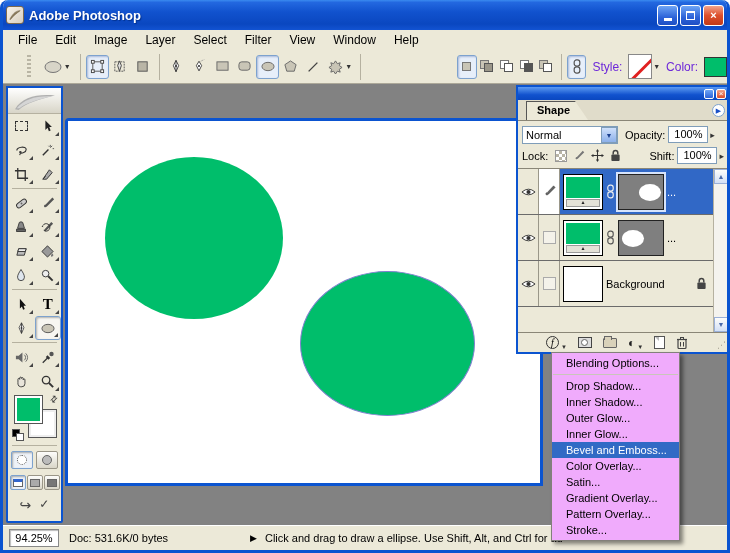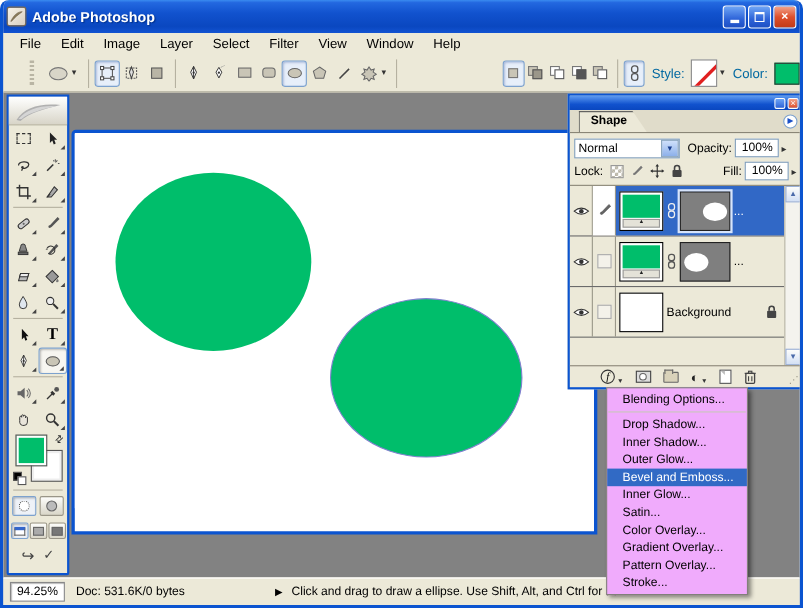"Style:" .optlabel { color: #0369a1 -> #6d28d9 }
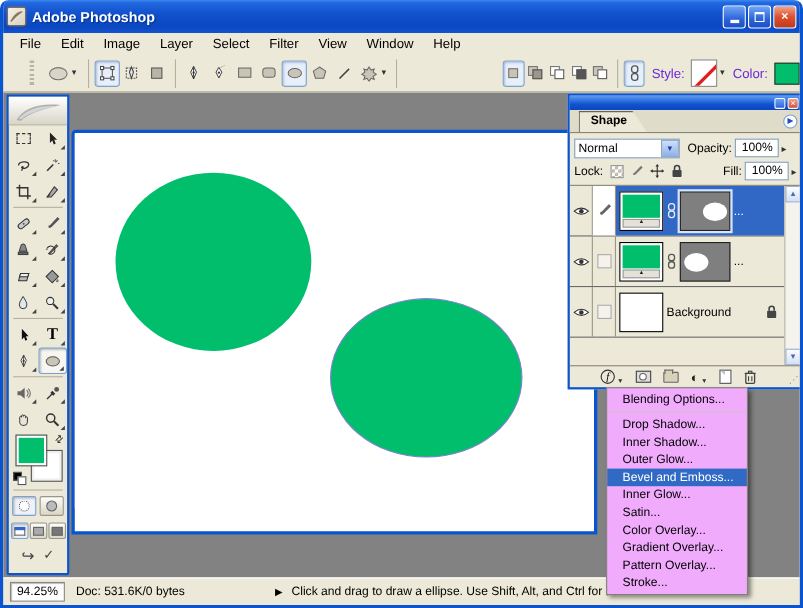"Fill:" span.plabel { text: Fill -> Shift }
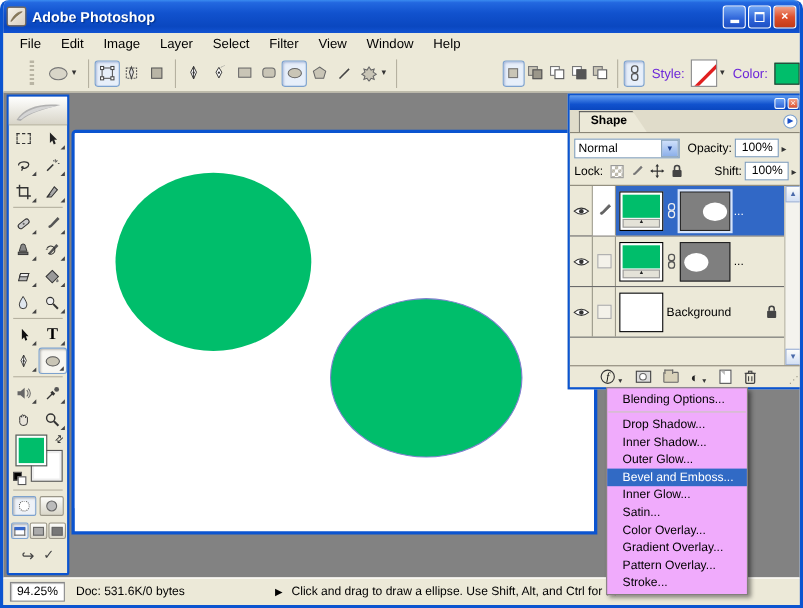"Bevel and Emboss..." div.citem { order: before "Inner Glow..." -> after "Inner Glow..." }
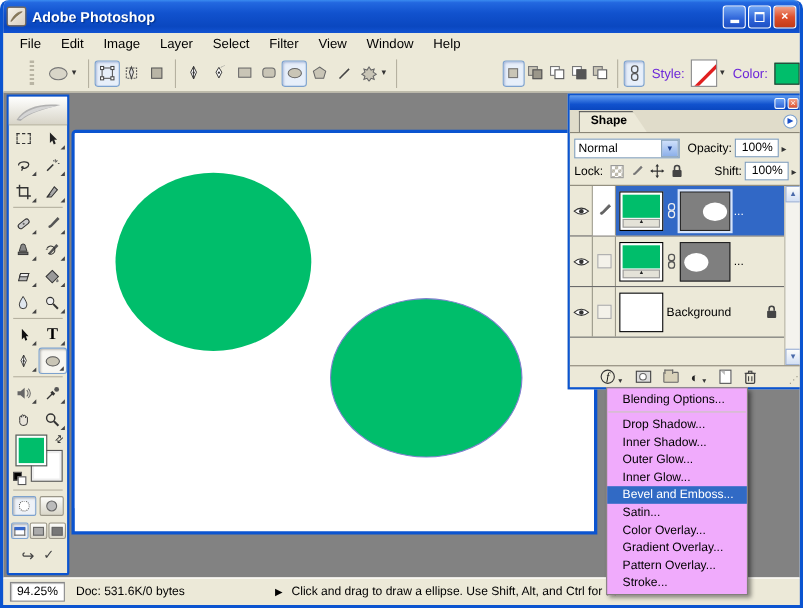"Satin..." div.citem { order: before "Color Overlay..." -> after "Color Overlay..." }
